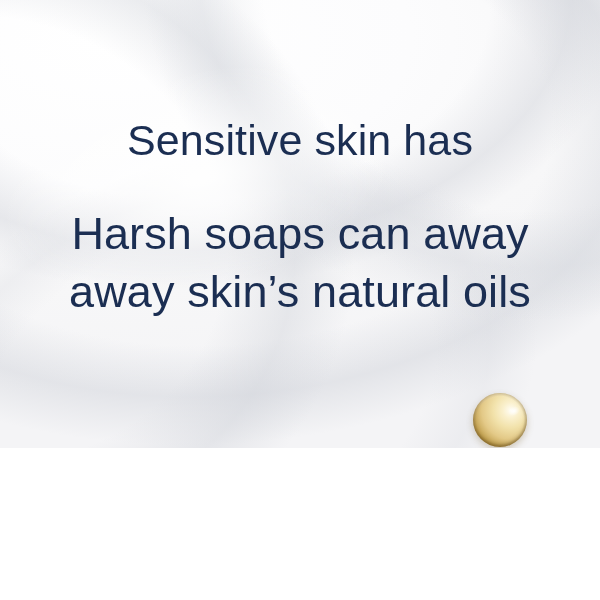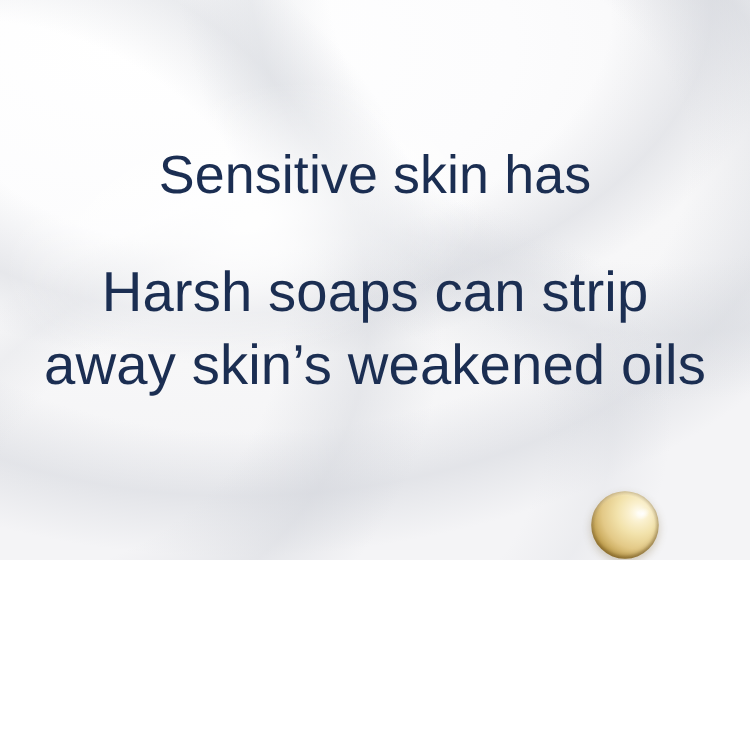"Harsh soaps can strip" span.hl-line { text: strip -> away }
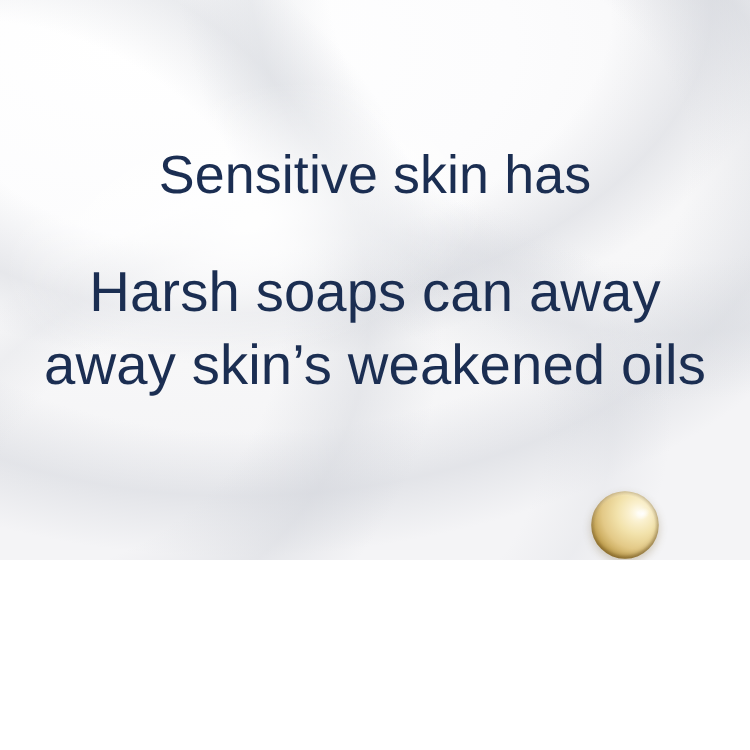"away skin’s weakened oils" span.hl-line { text: weakened -> natural }
